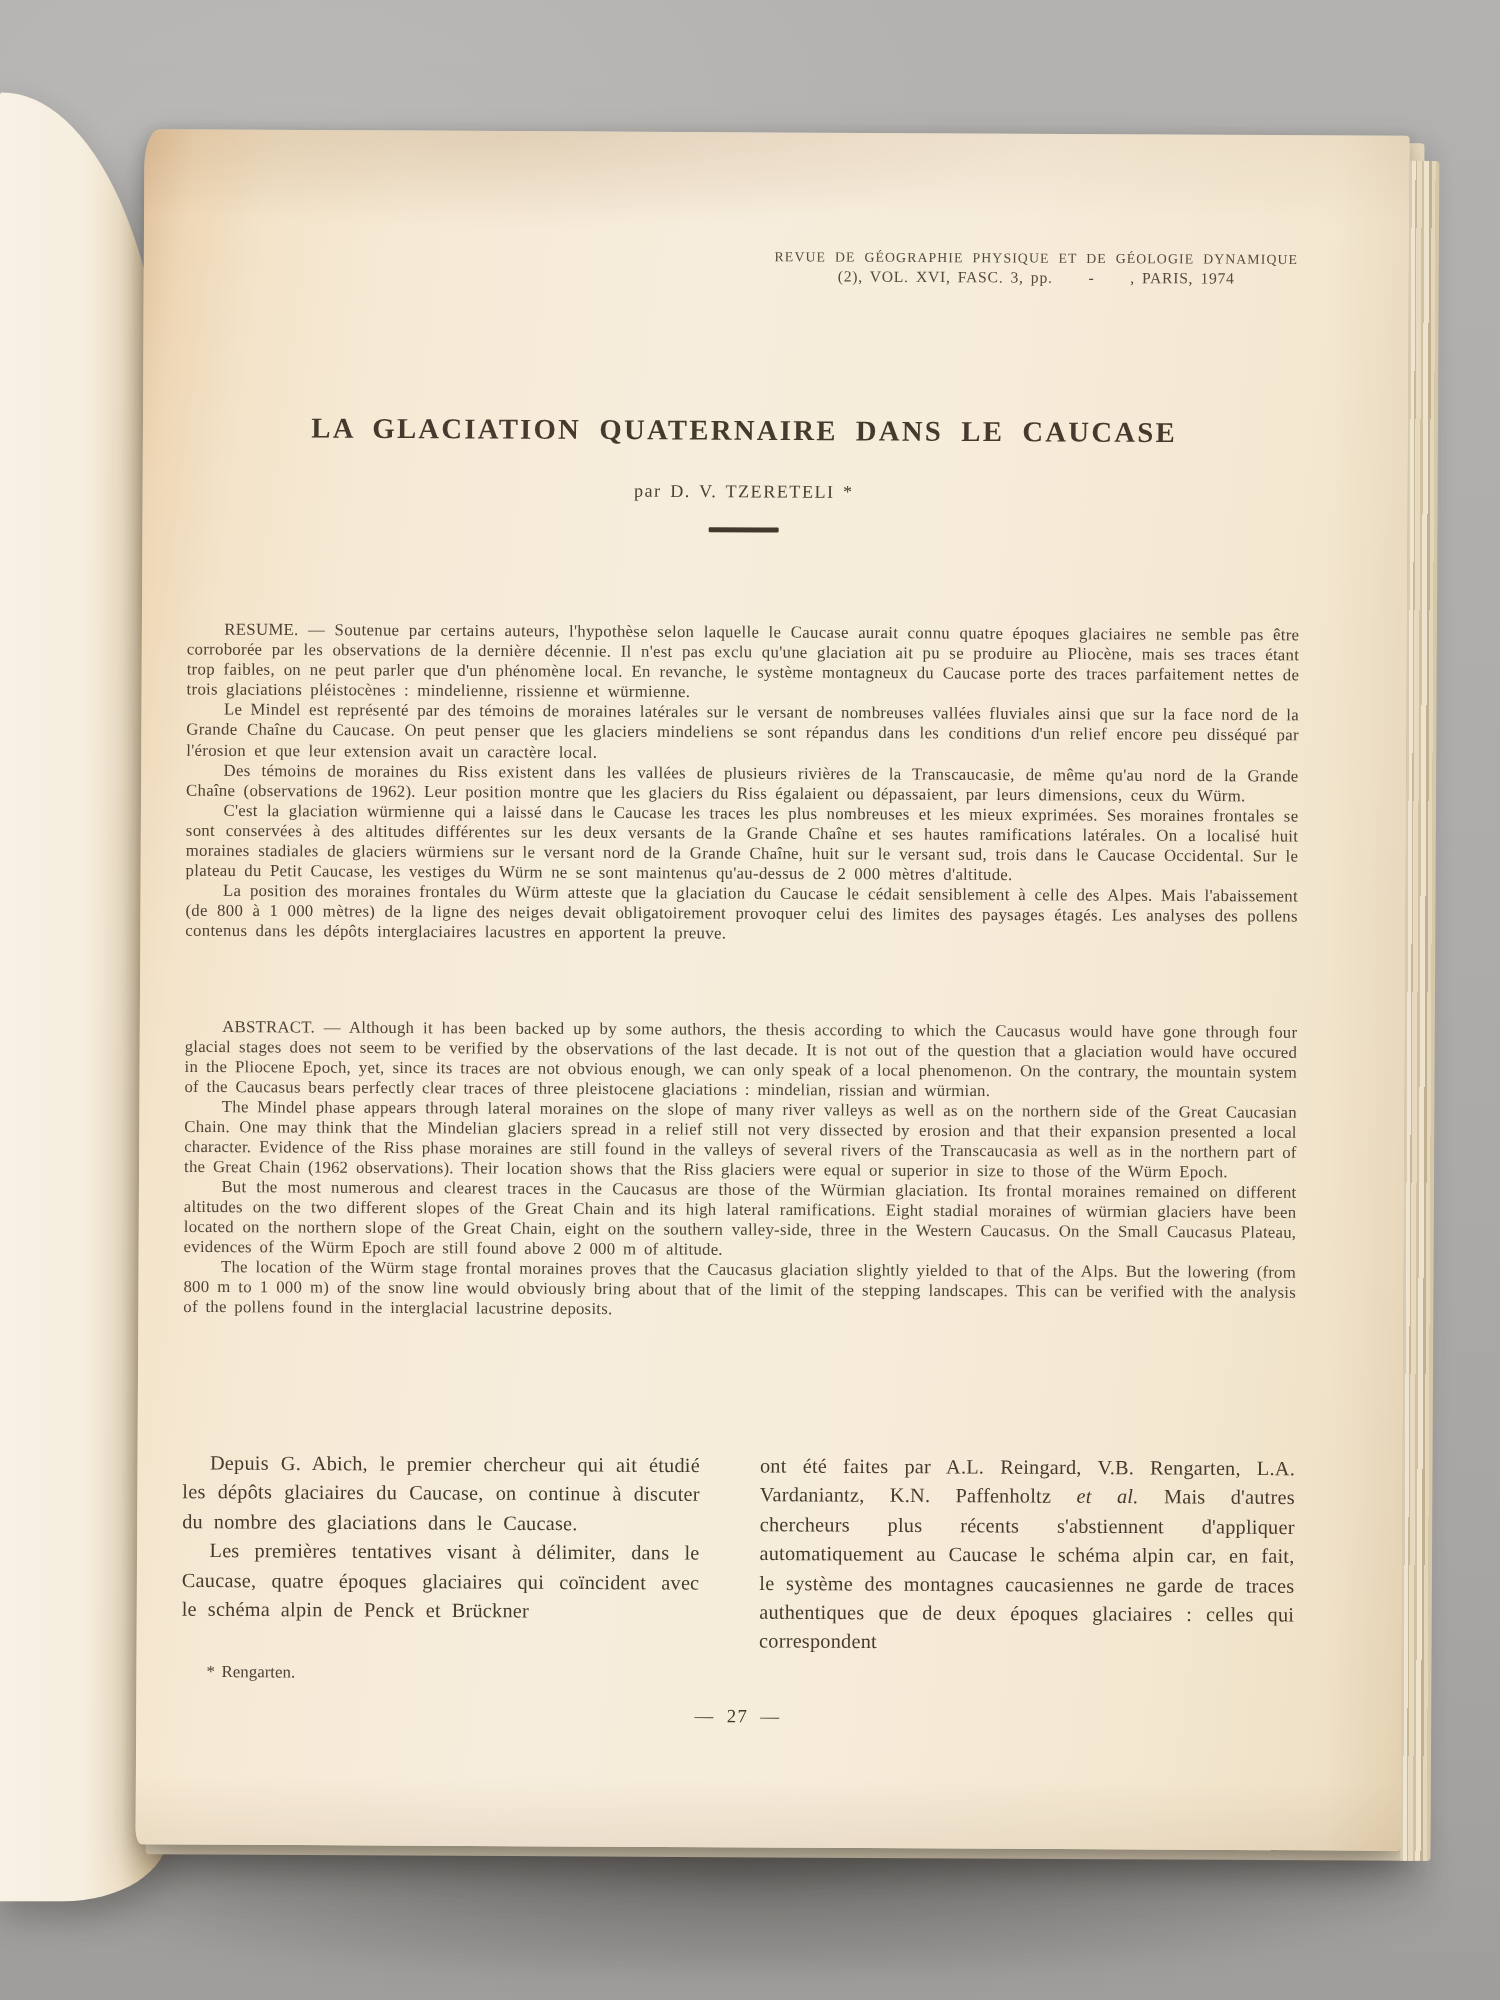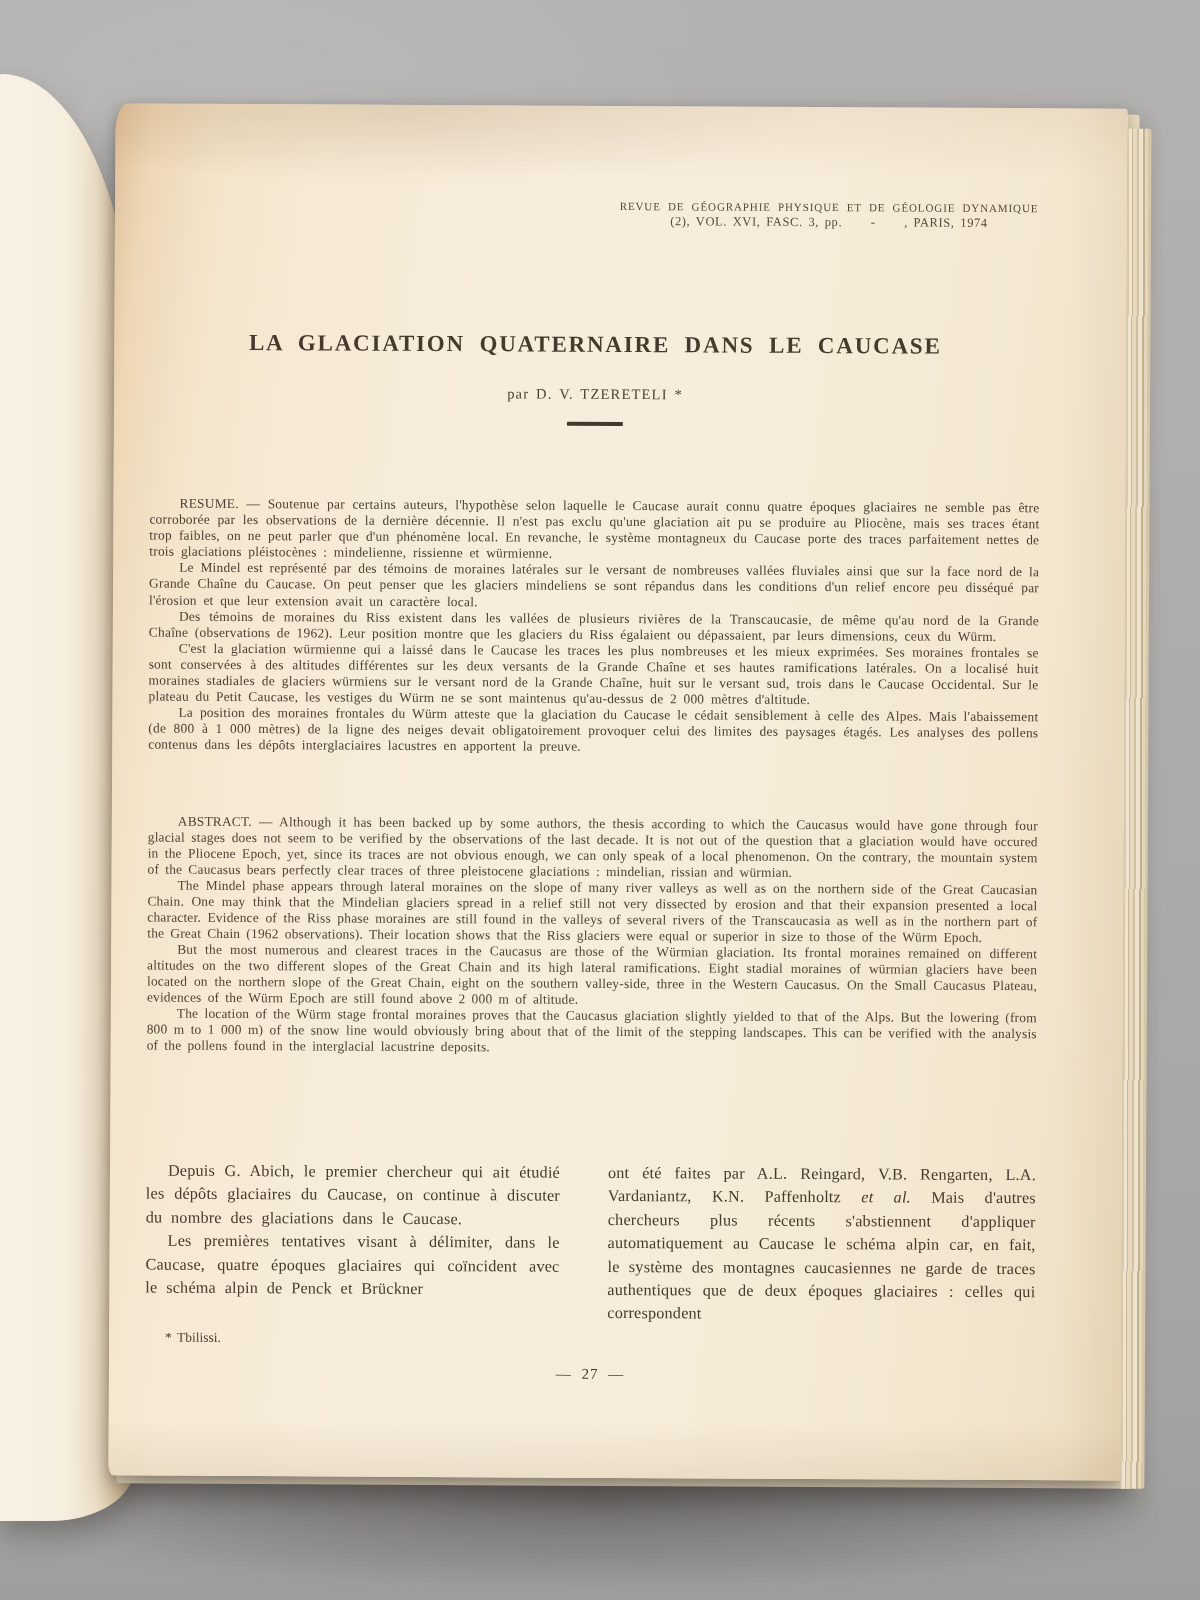"* Tbilissi." div.footnote { text: Tbilissi -> Rengarten }
